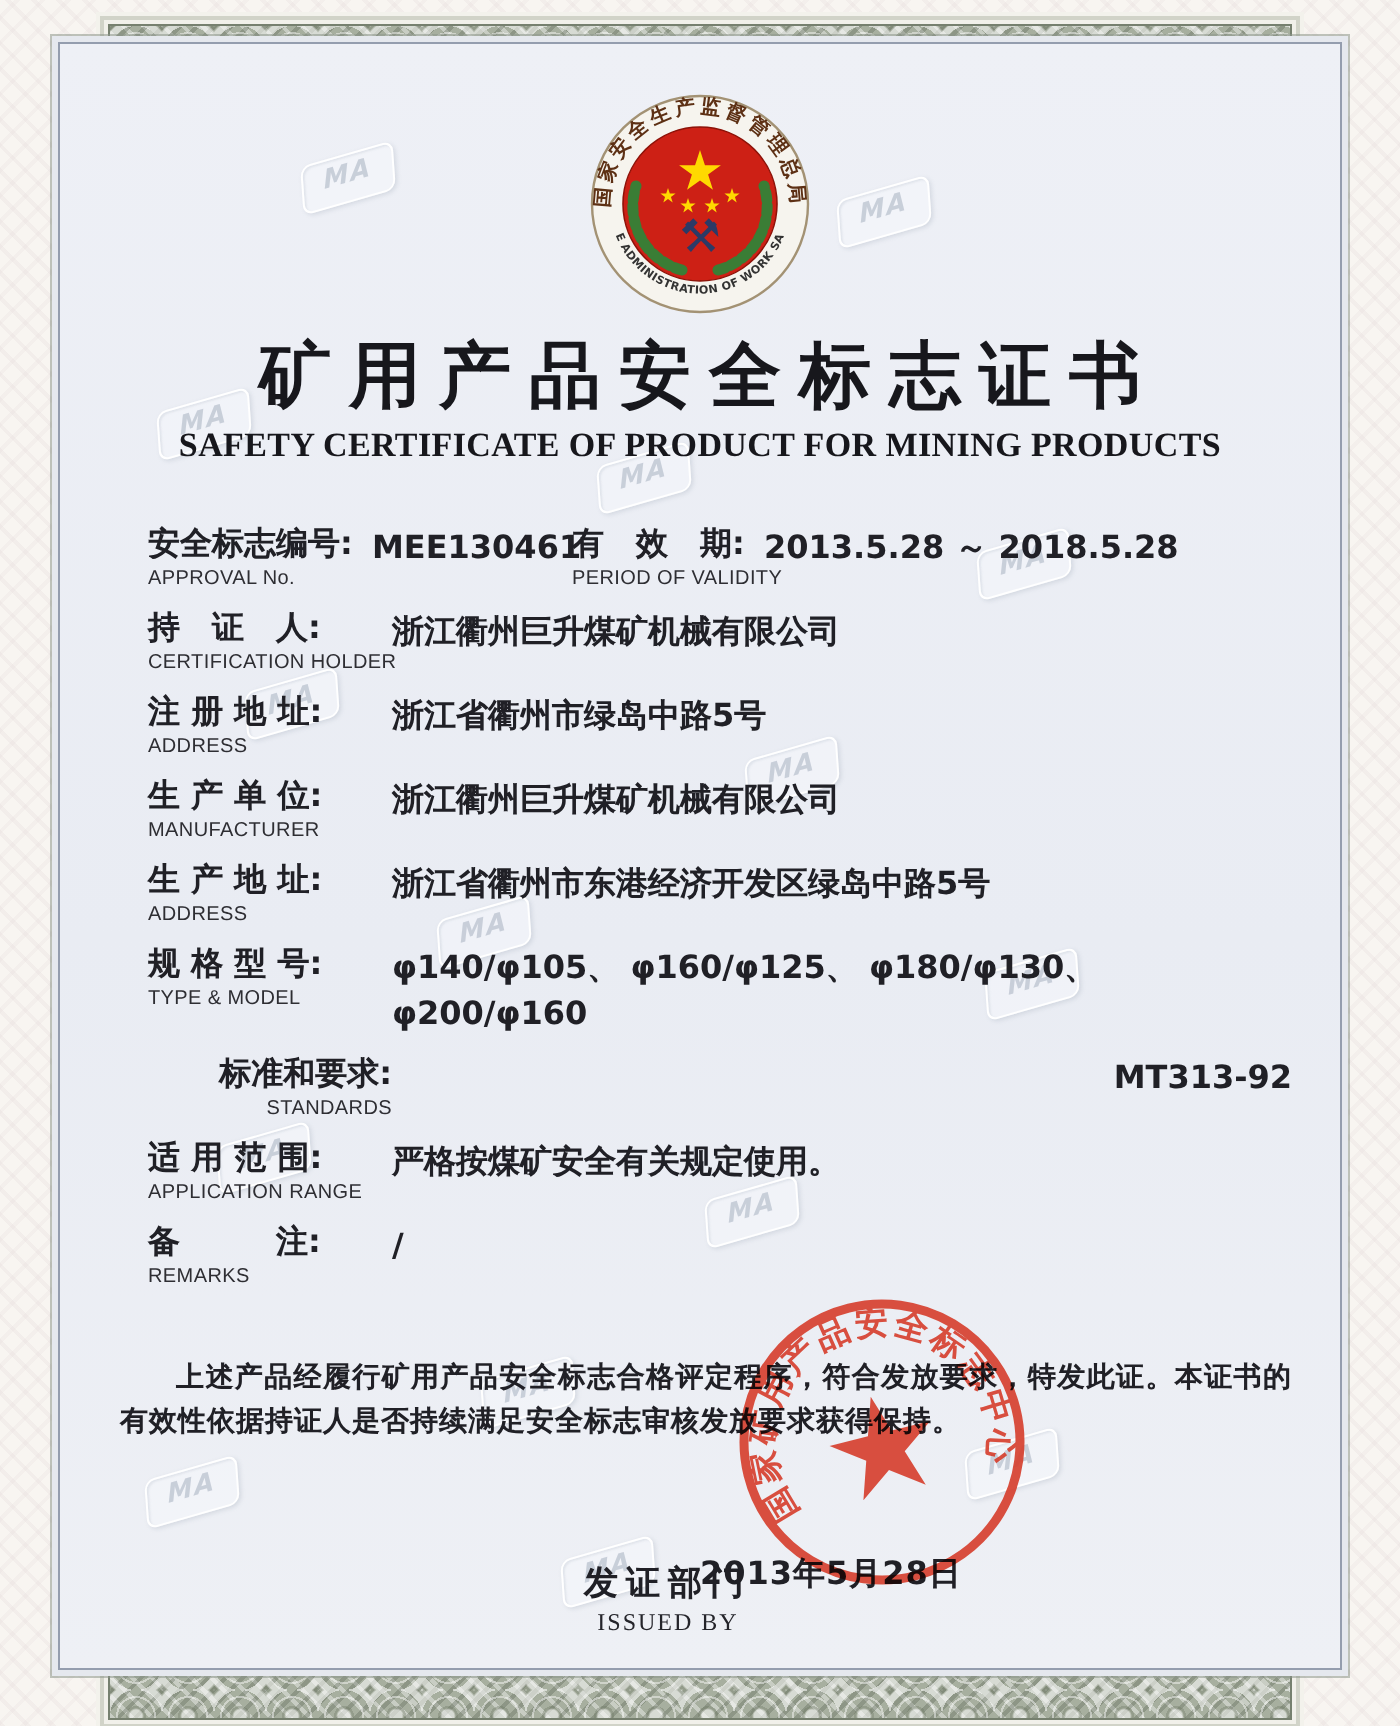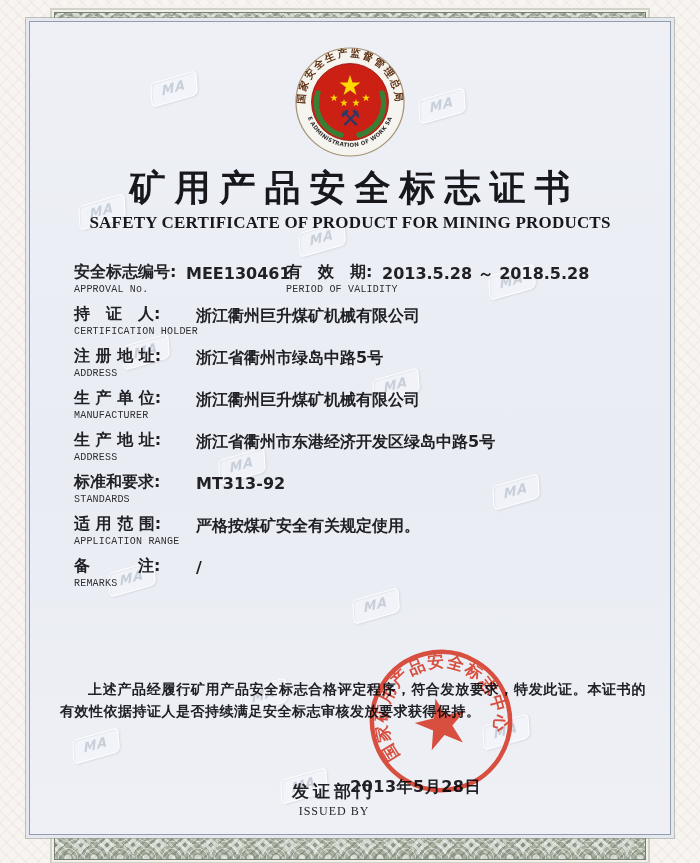"APPROVAL No." .en { font-family: Liberation Mono, monospace -> Liberation Sans, sans-serif }
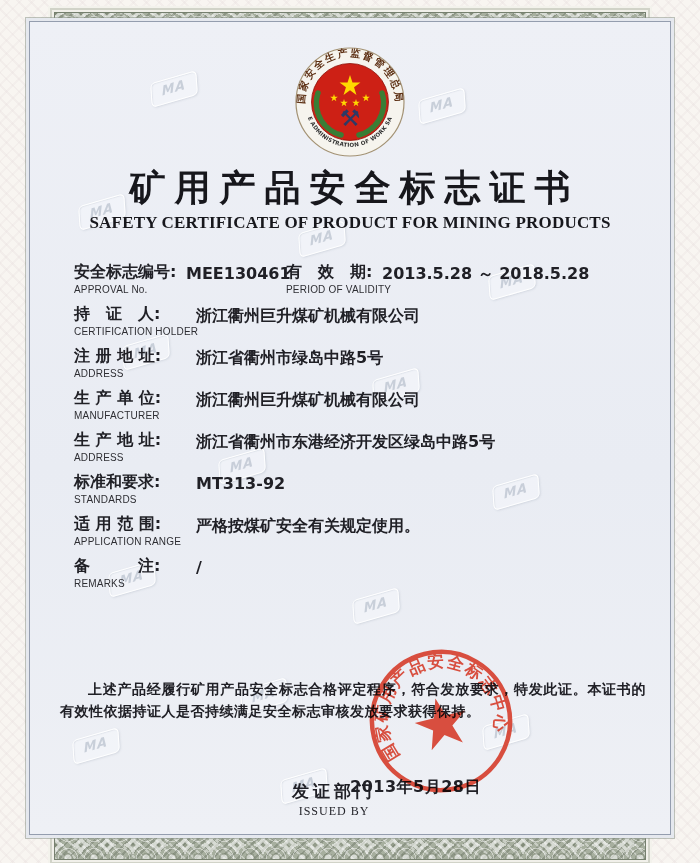"规 格 型 号:" div.row { html: none -> <div> <div> <div>规 格 型 号:</div> <div>TYPE &amp; MODEL</div> </div> <div>φ140/φ105、 φ160/φ125、 φ180/φ130、 φ200/φ160</div> </div> }
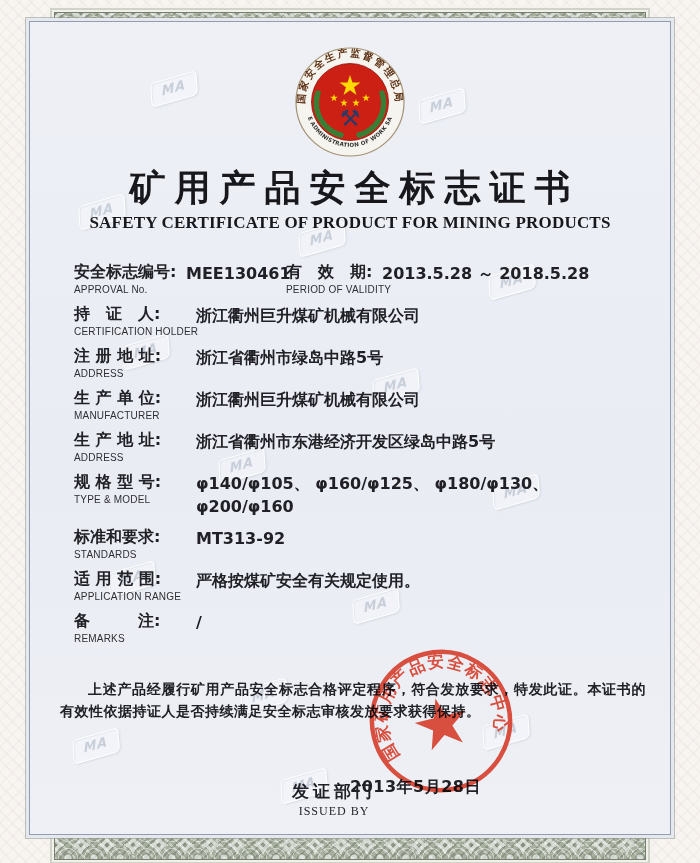"标准和要求:" .gap-top { text-align: none -> right }
